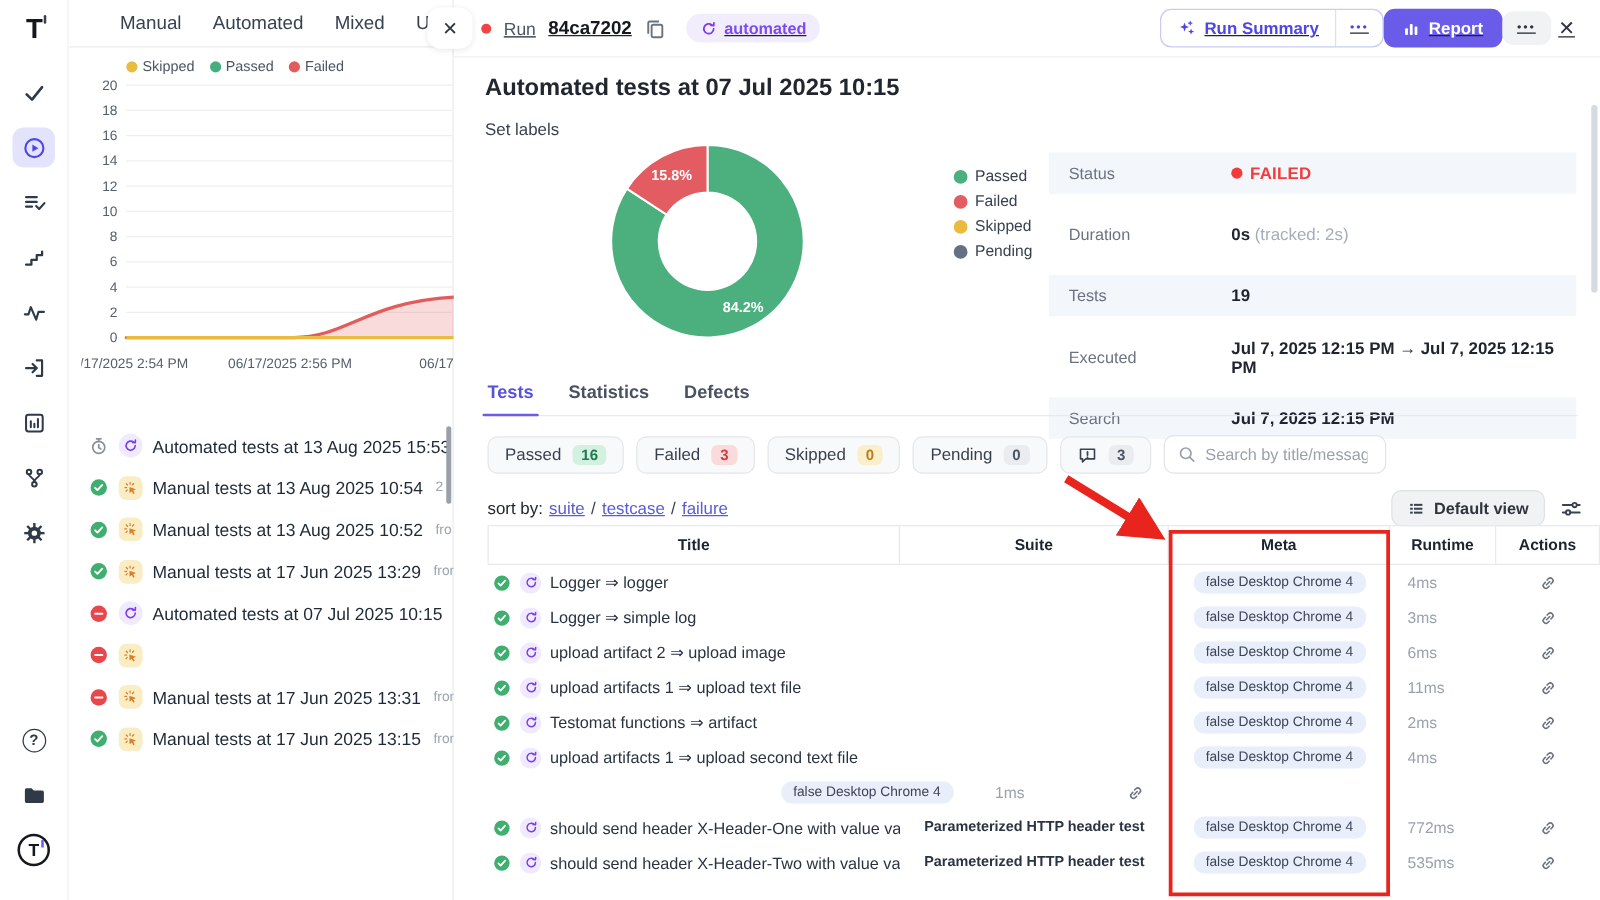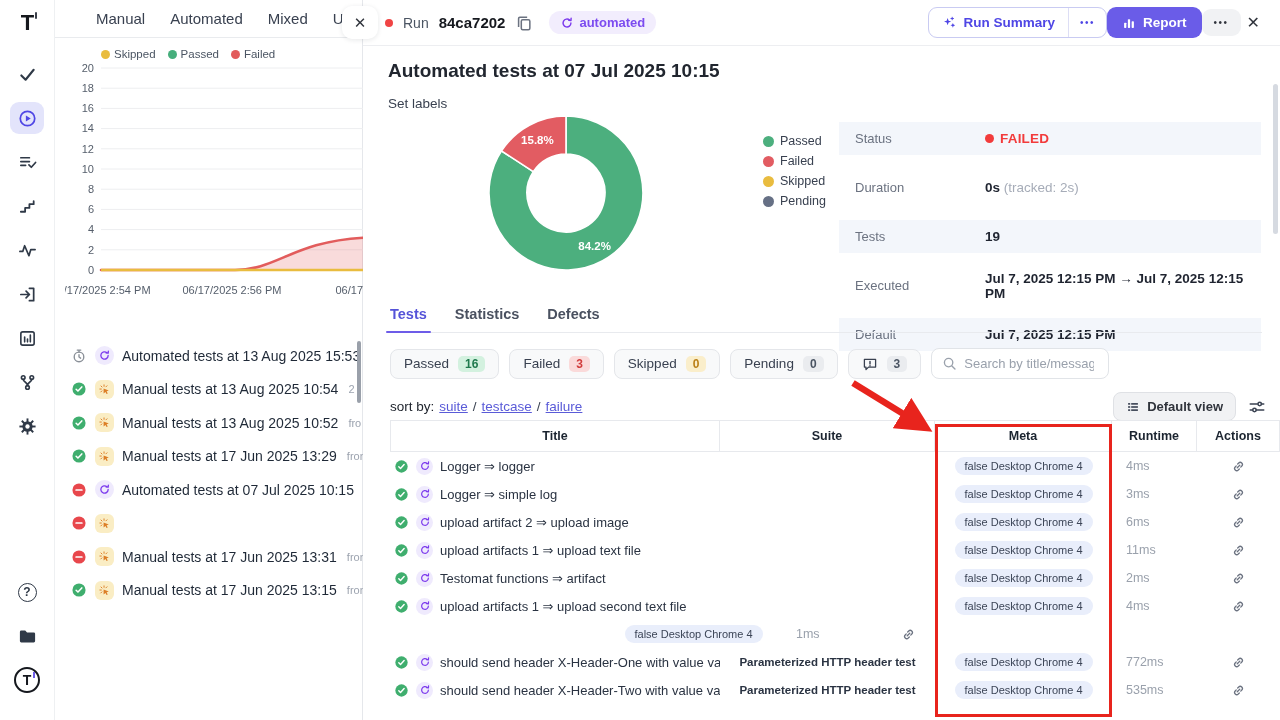"Run" .run-bar { text-decoration: none -> underline }
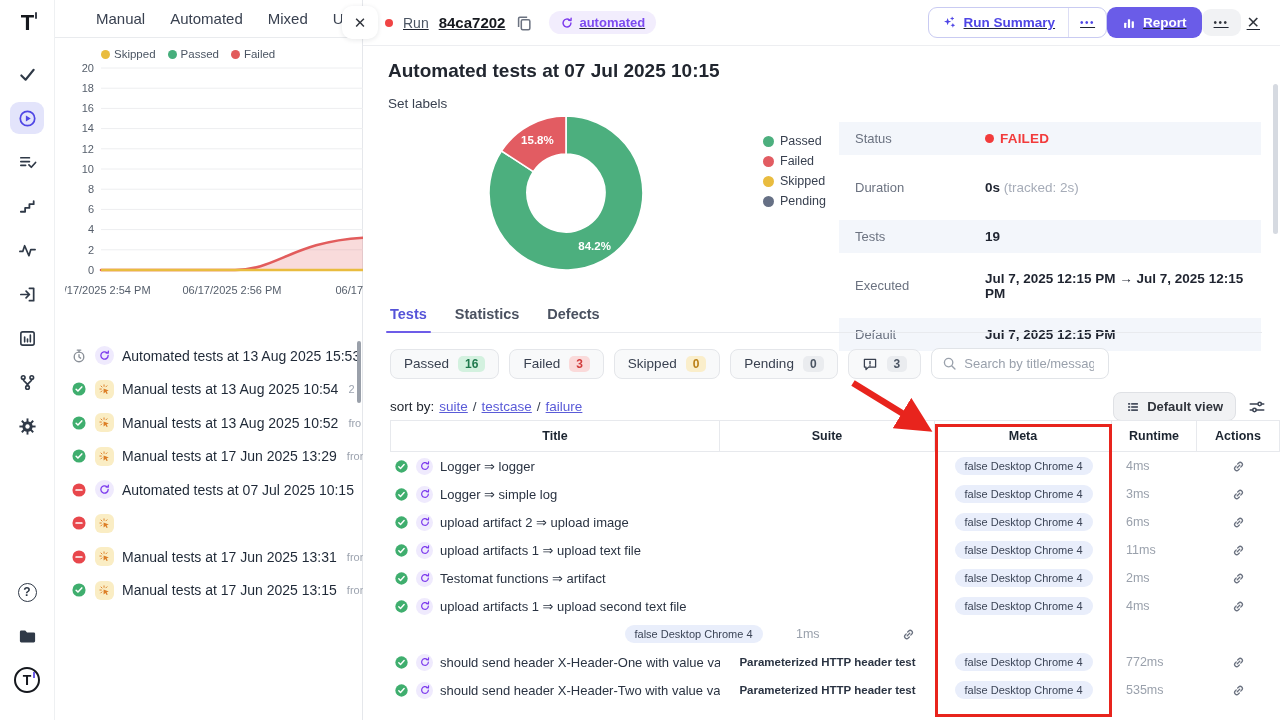"Default" span.info-label { text: Default -> Search }
